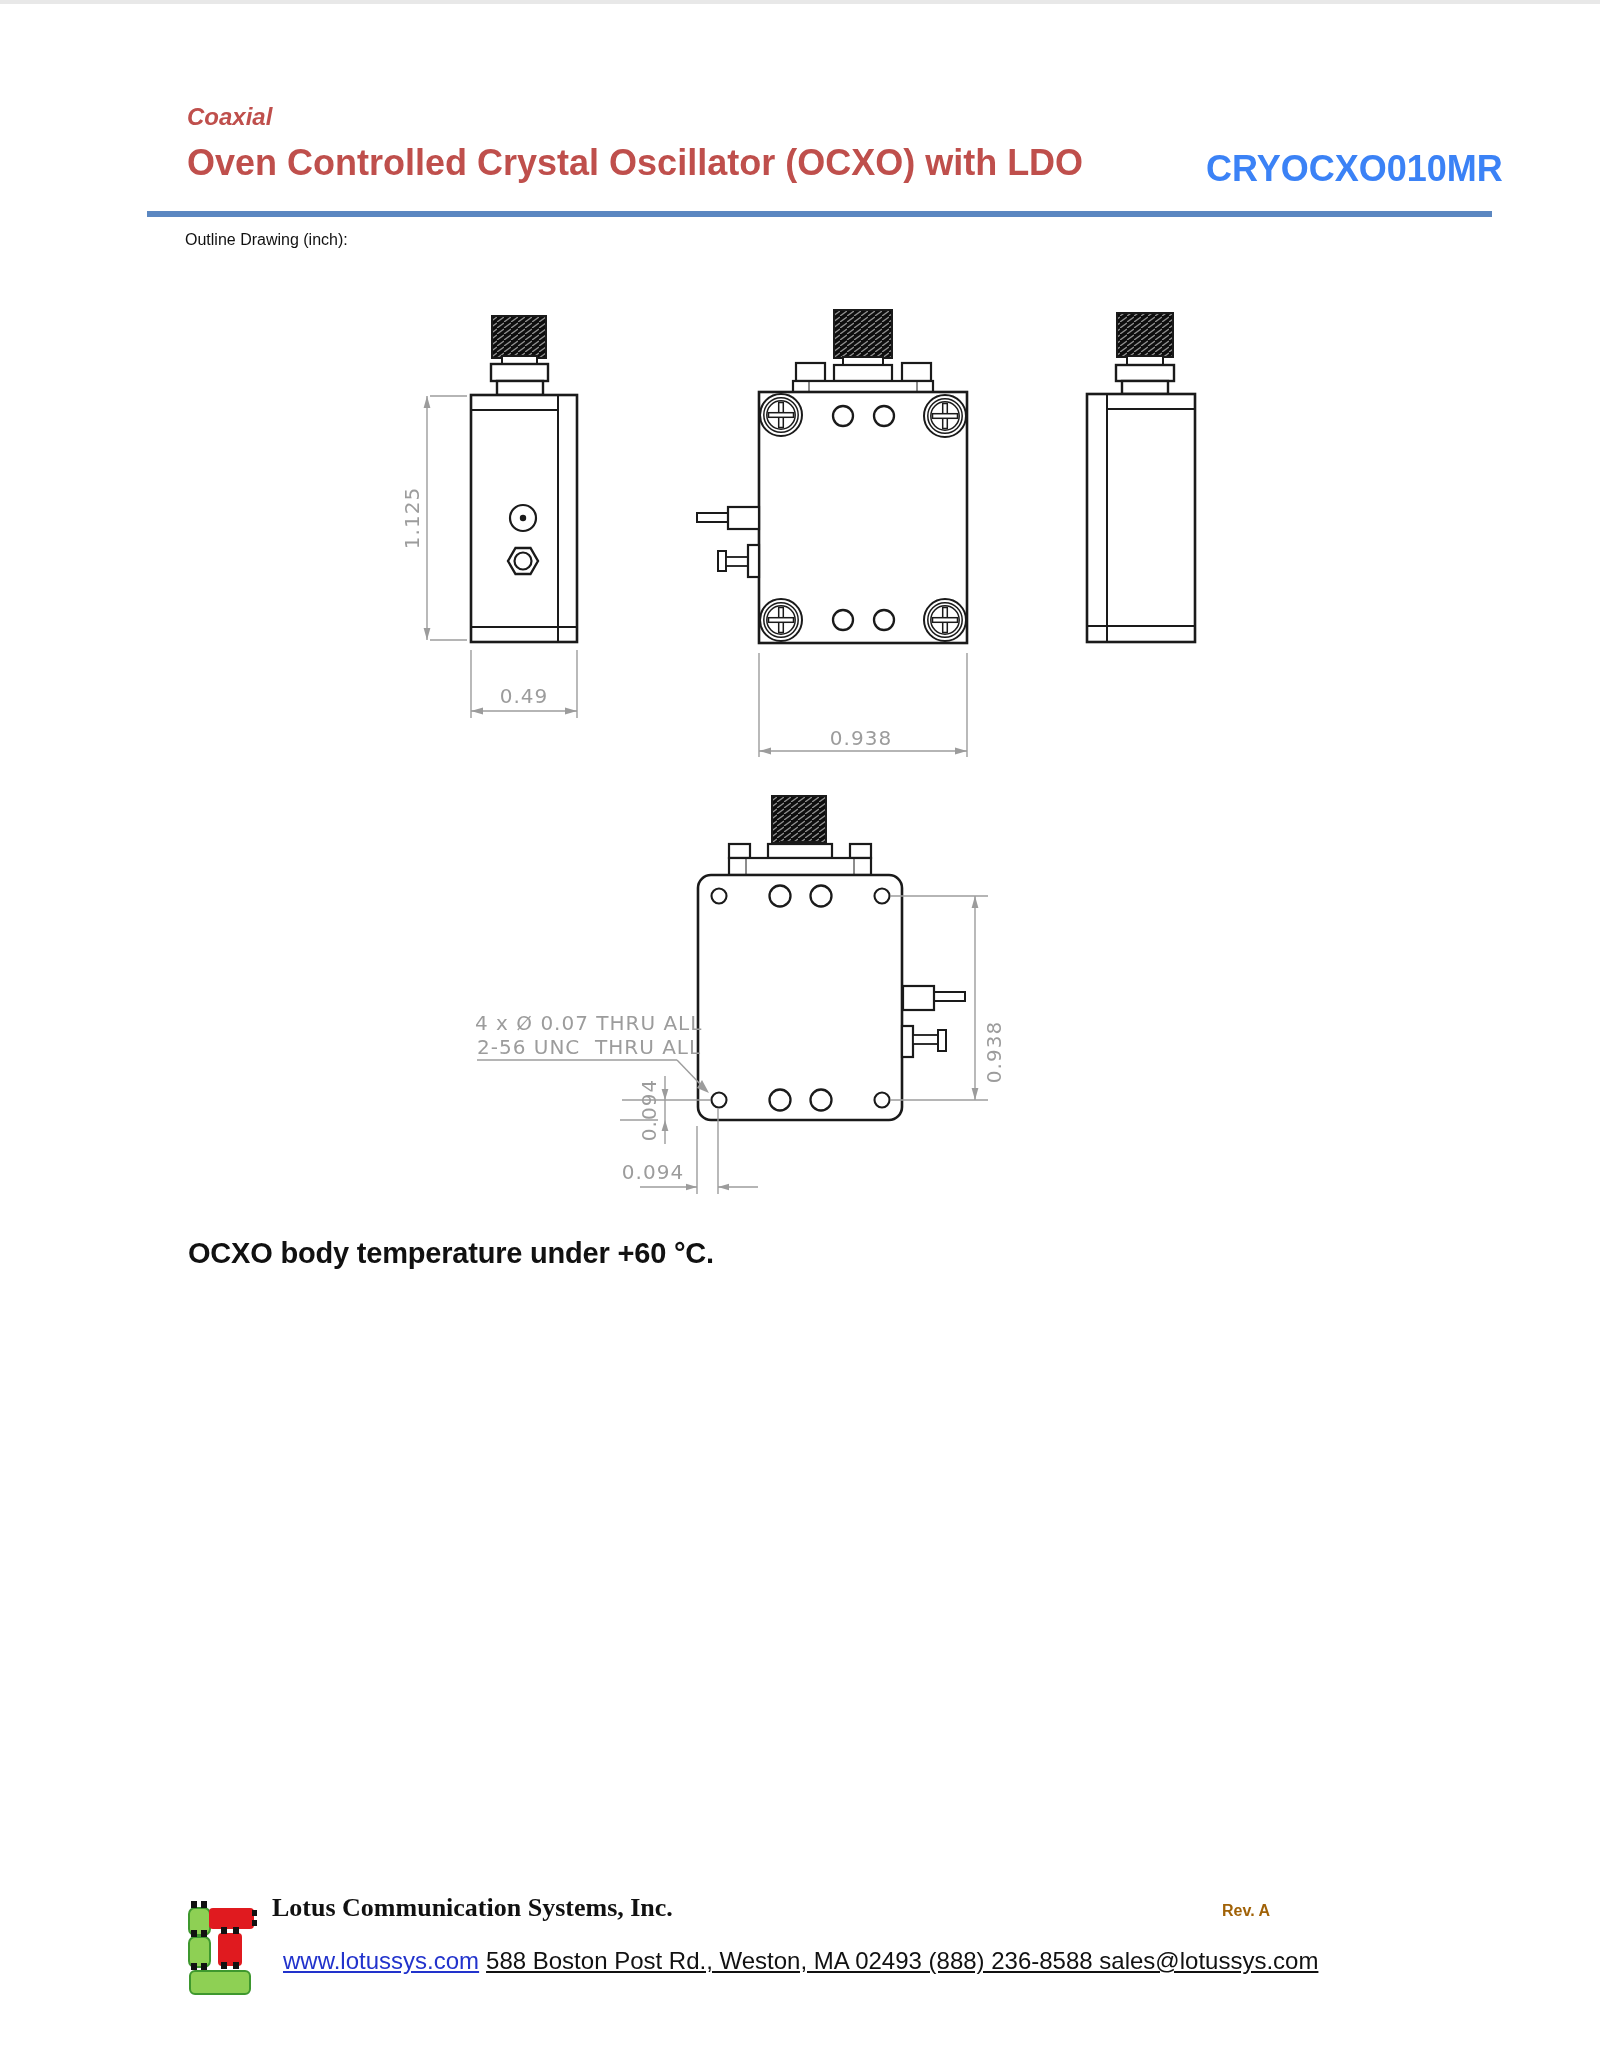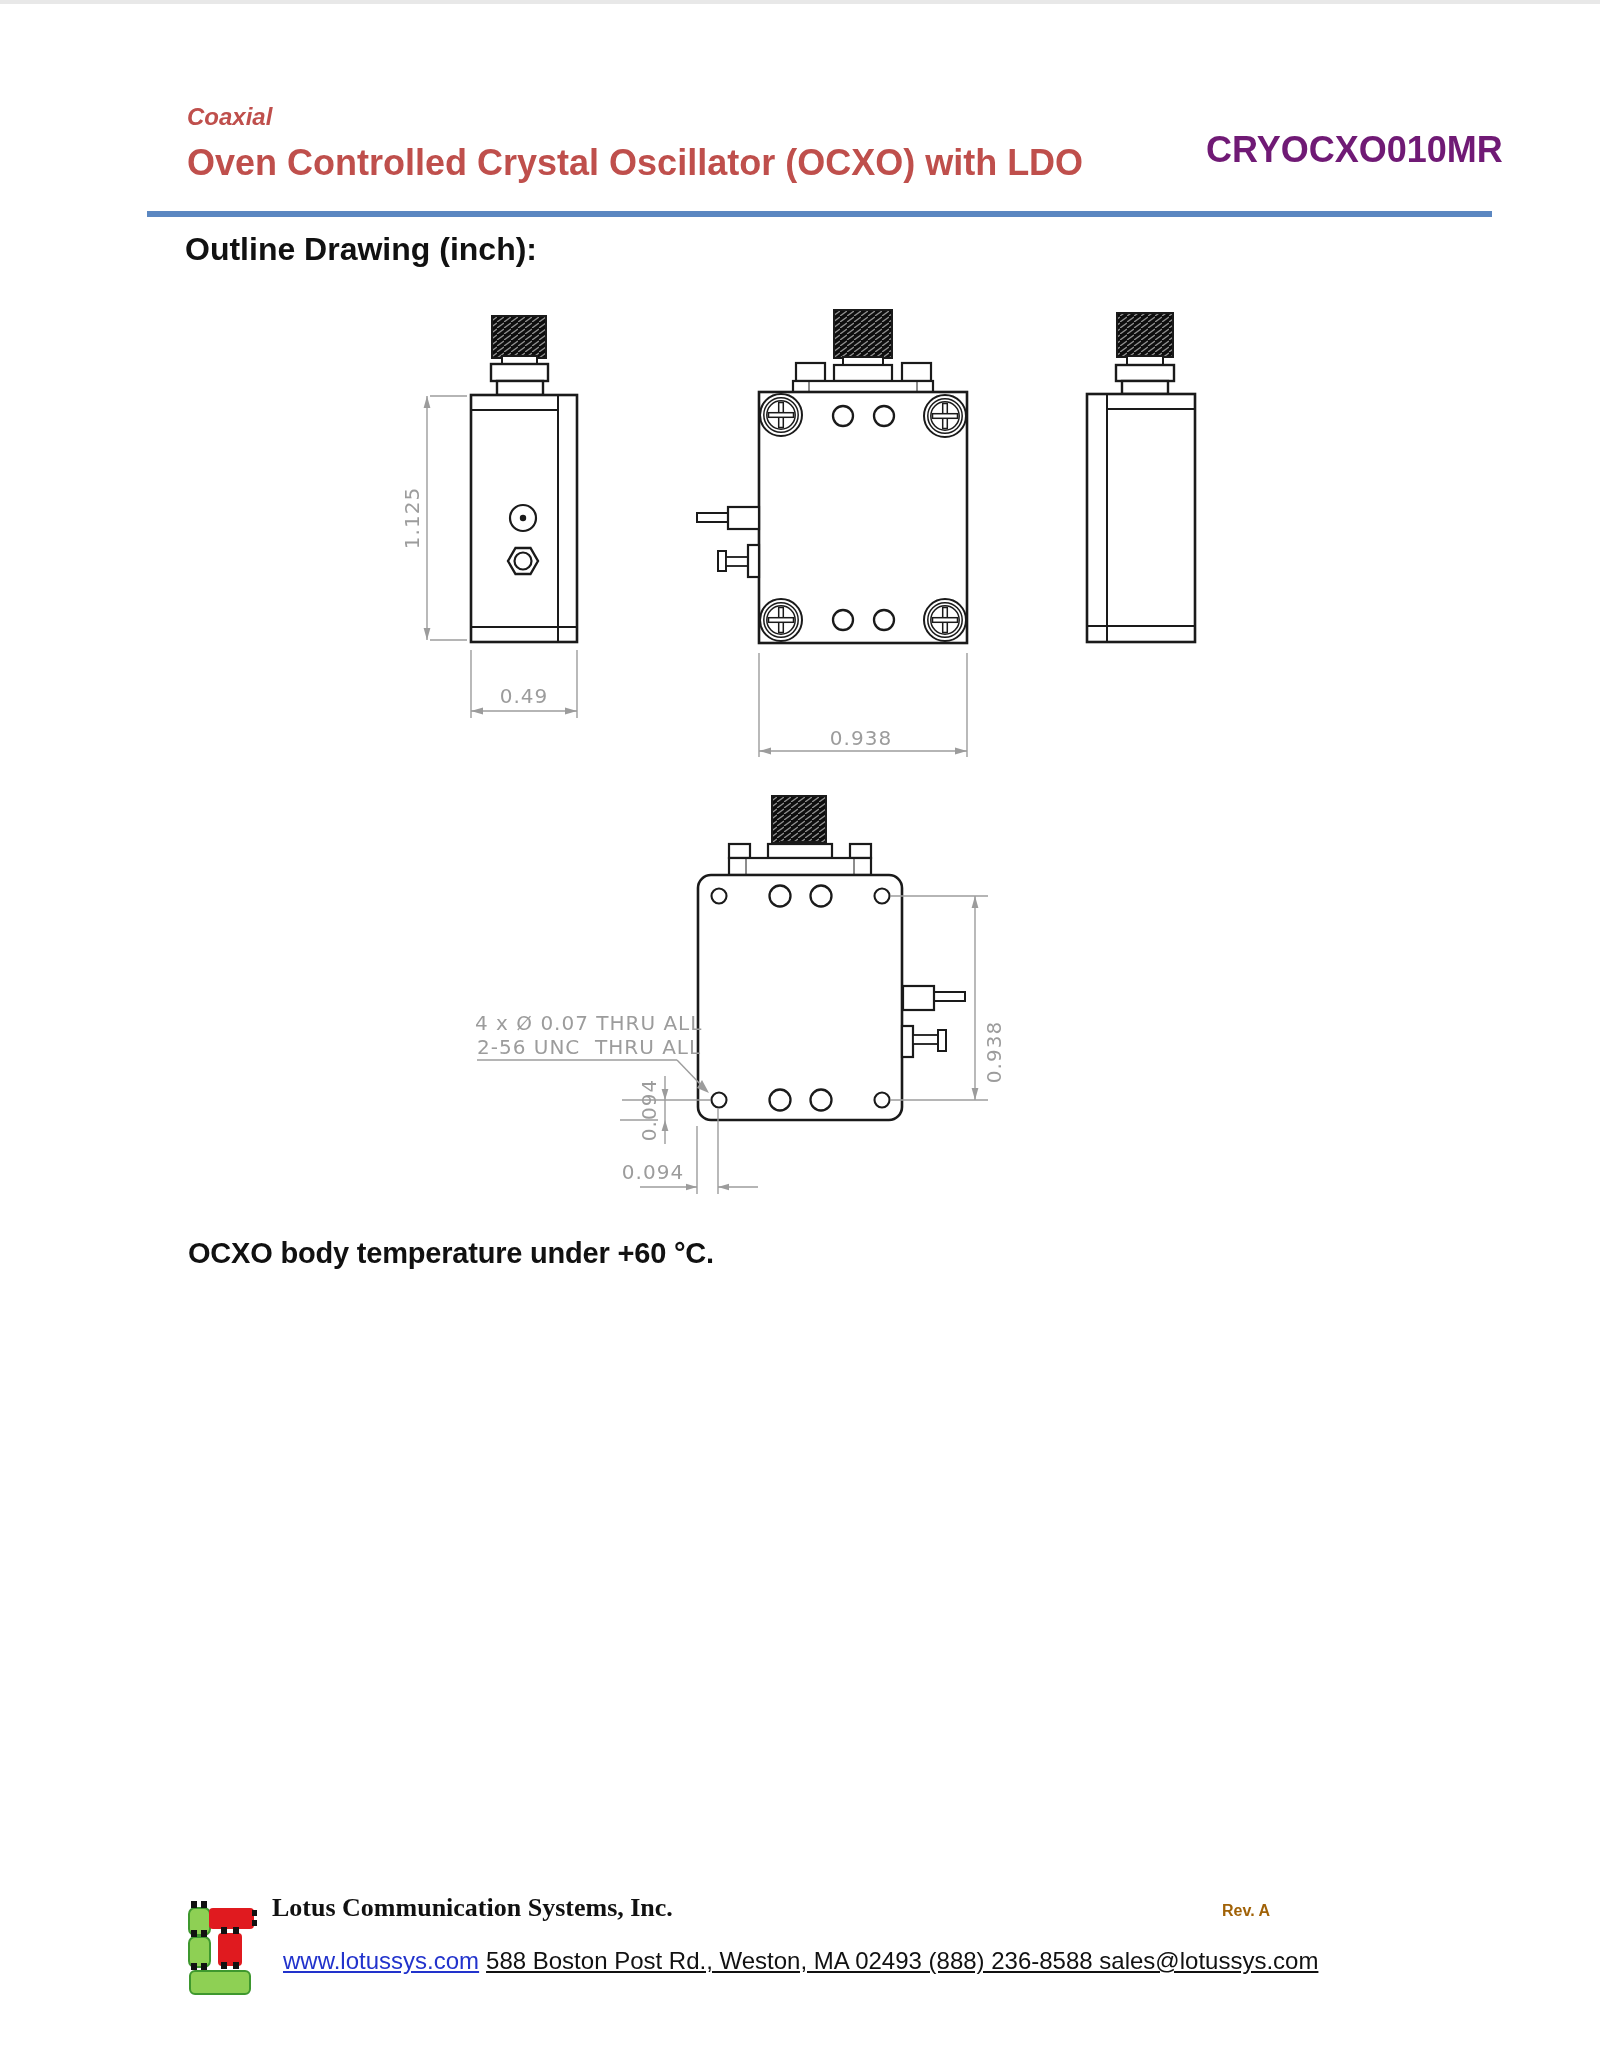"CRYOCXO010MR" .partno { color: #701a75 -> #3b82f6; top: 126px -> 145px }
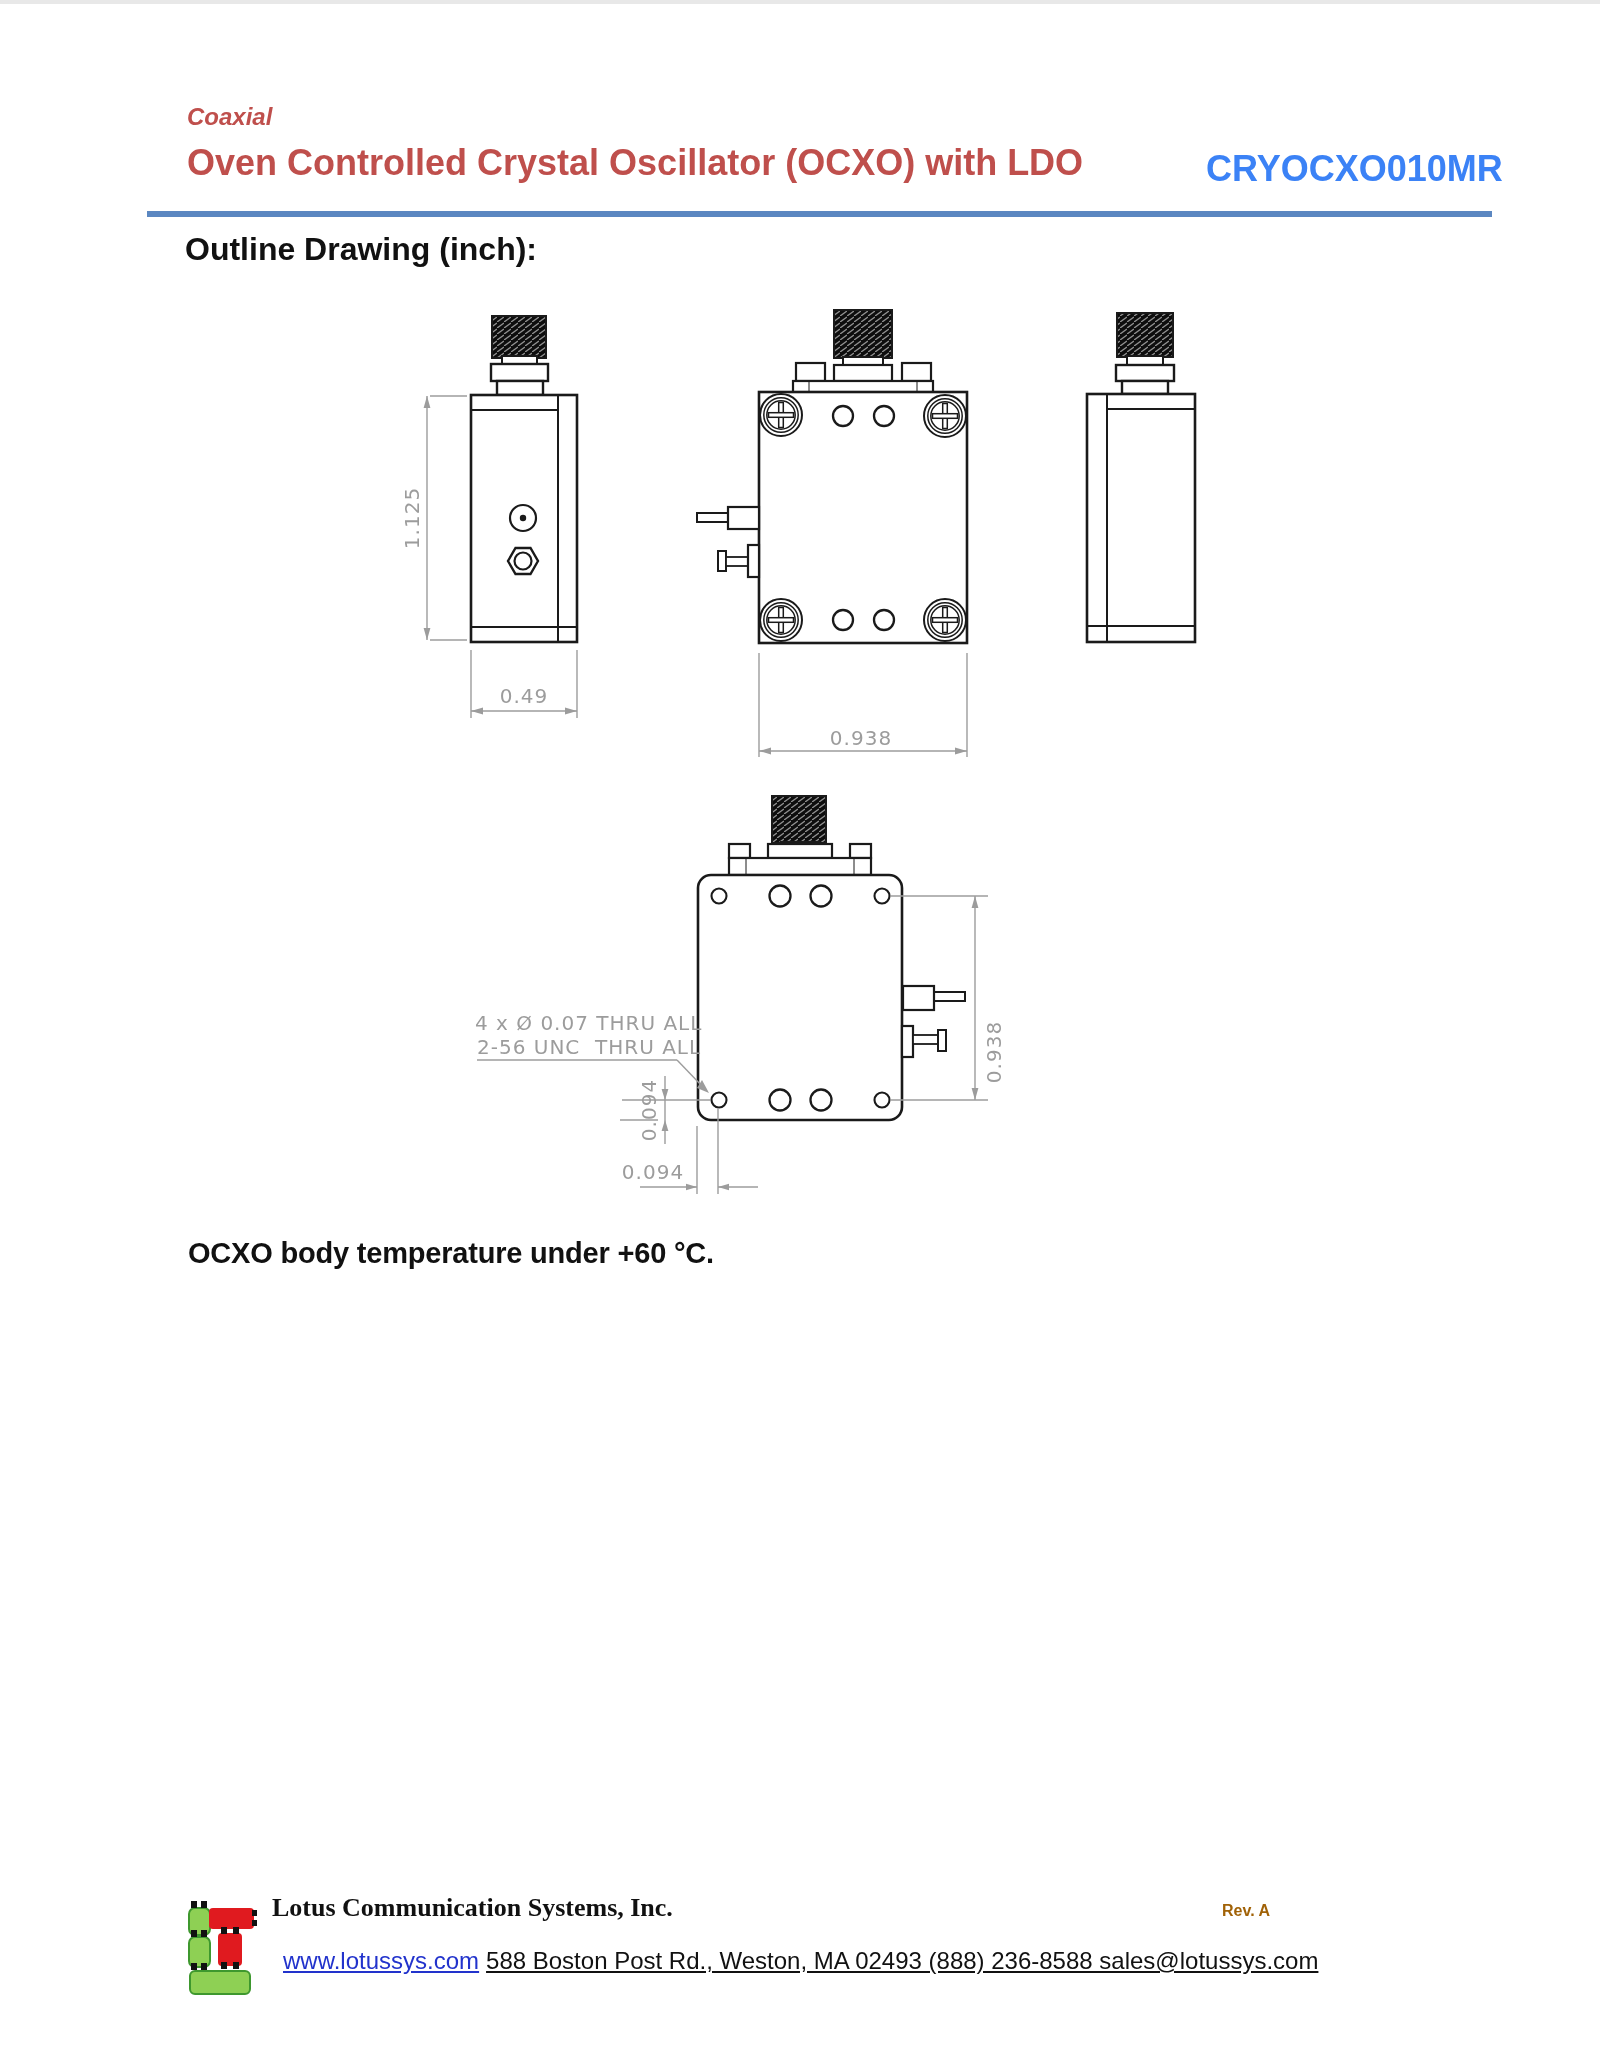"Outline Drawing (inch):" .sect { font-size: 32px -> 16px; font-weight: bold -> normal }
